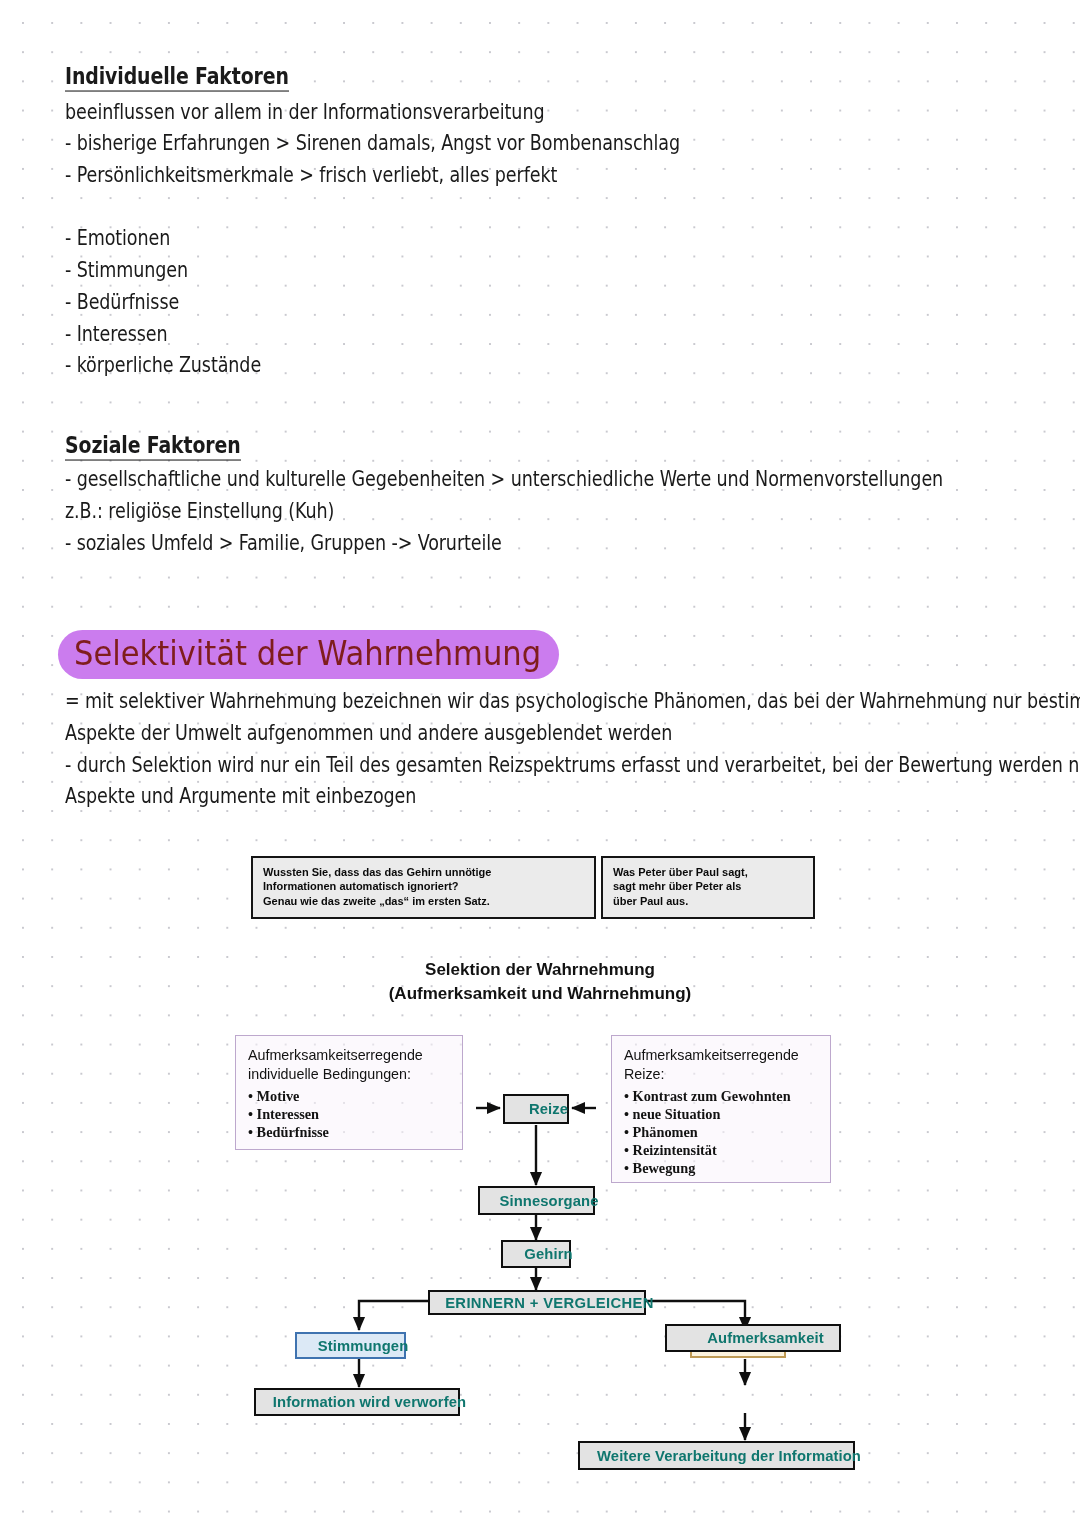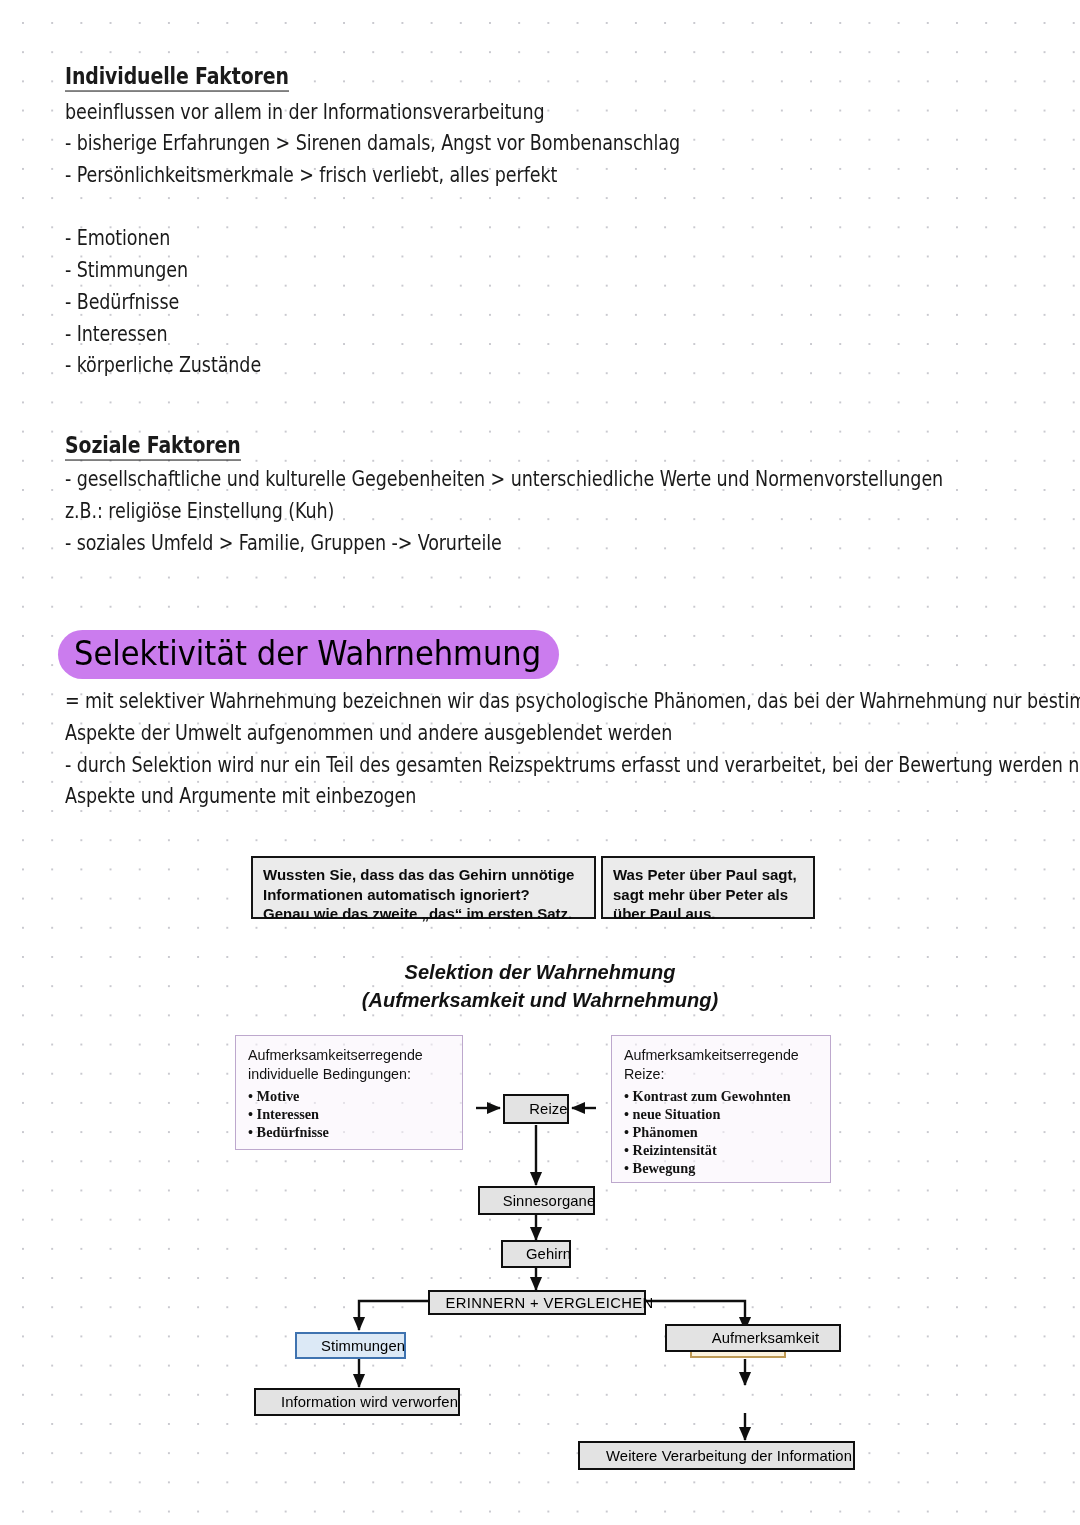"Selektivität der Wahrnehmung" #title-highlight { color: #000000 -> #7f1d1d }
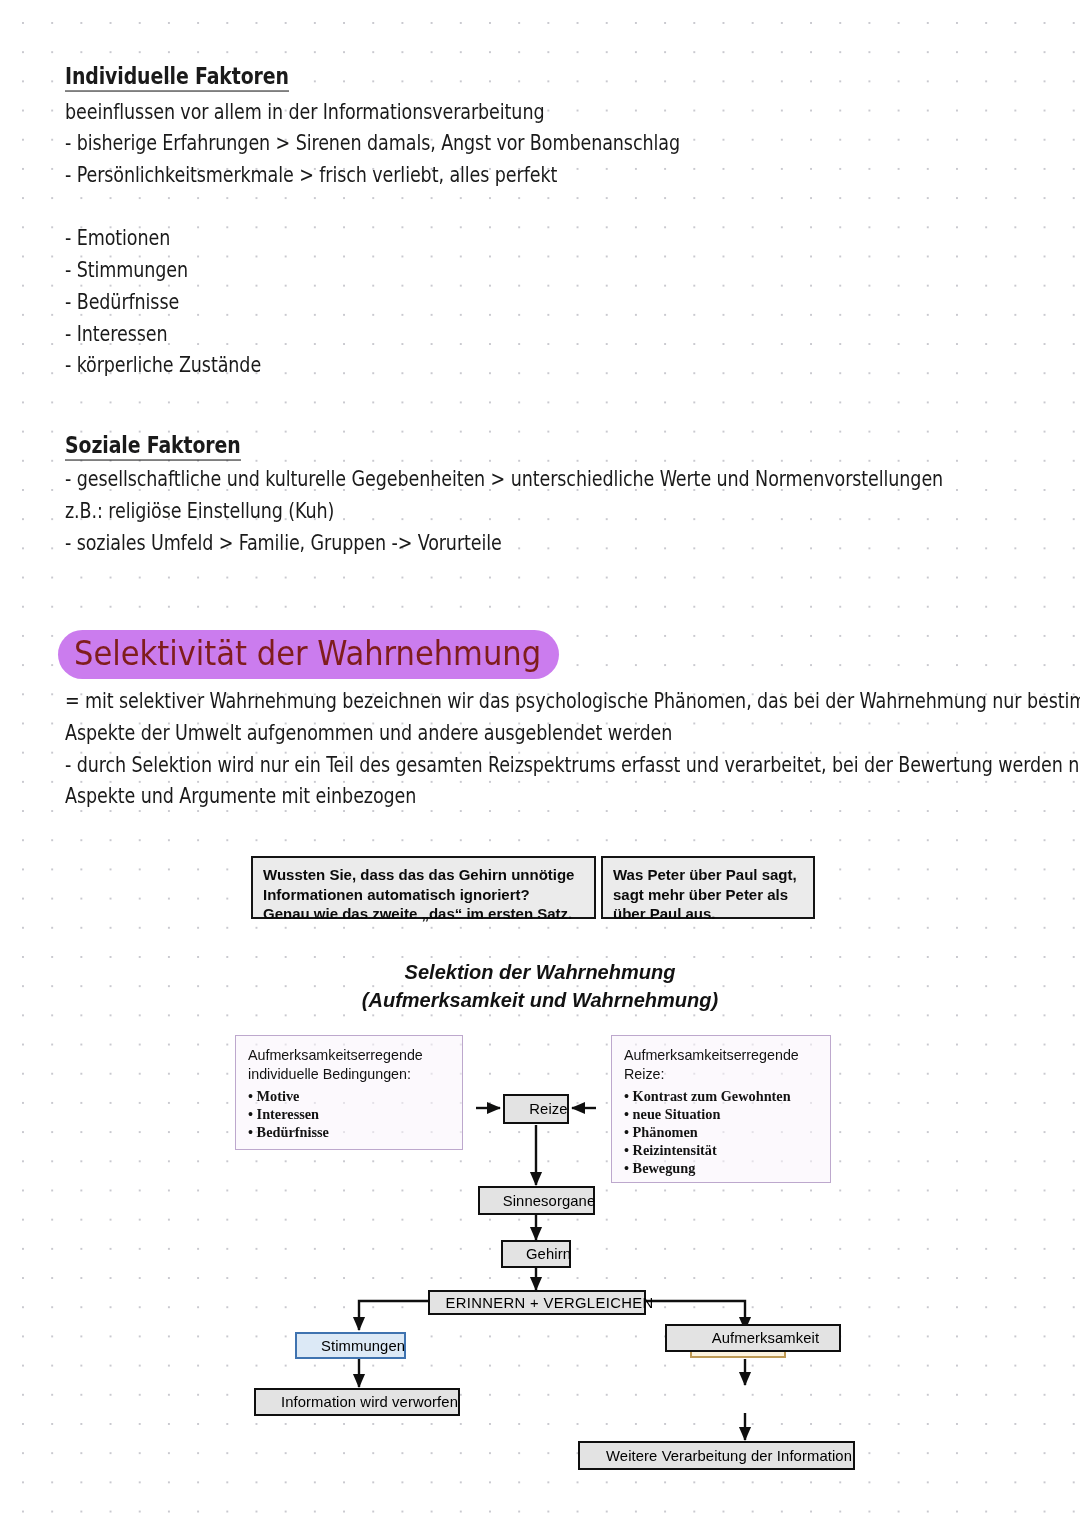"Wussten Sie, dass das das" .fact-box { font-size: 15px -> 11px }
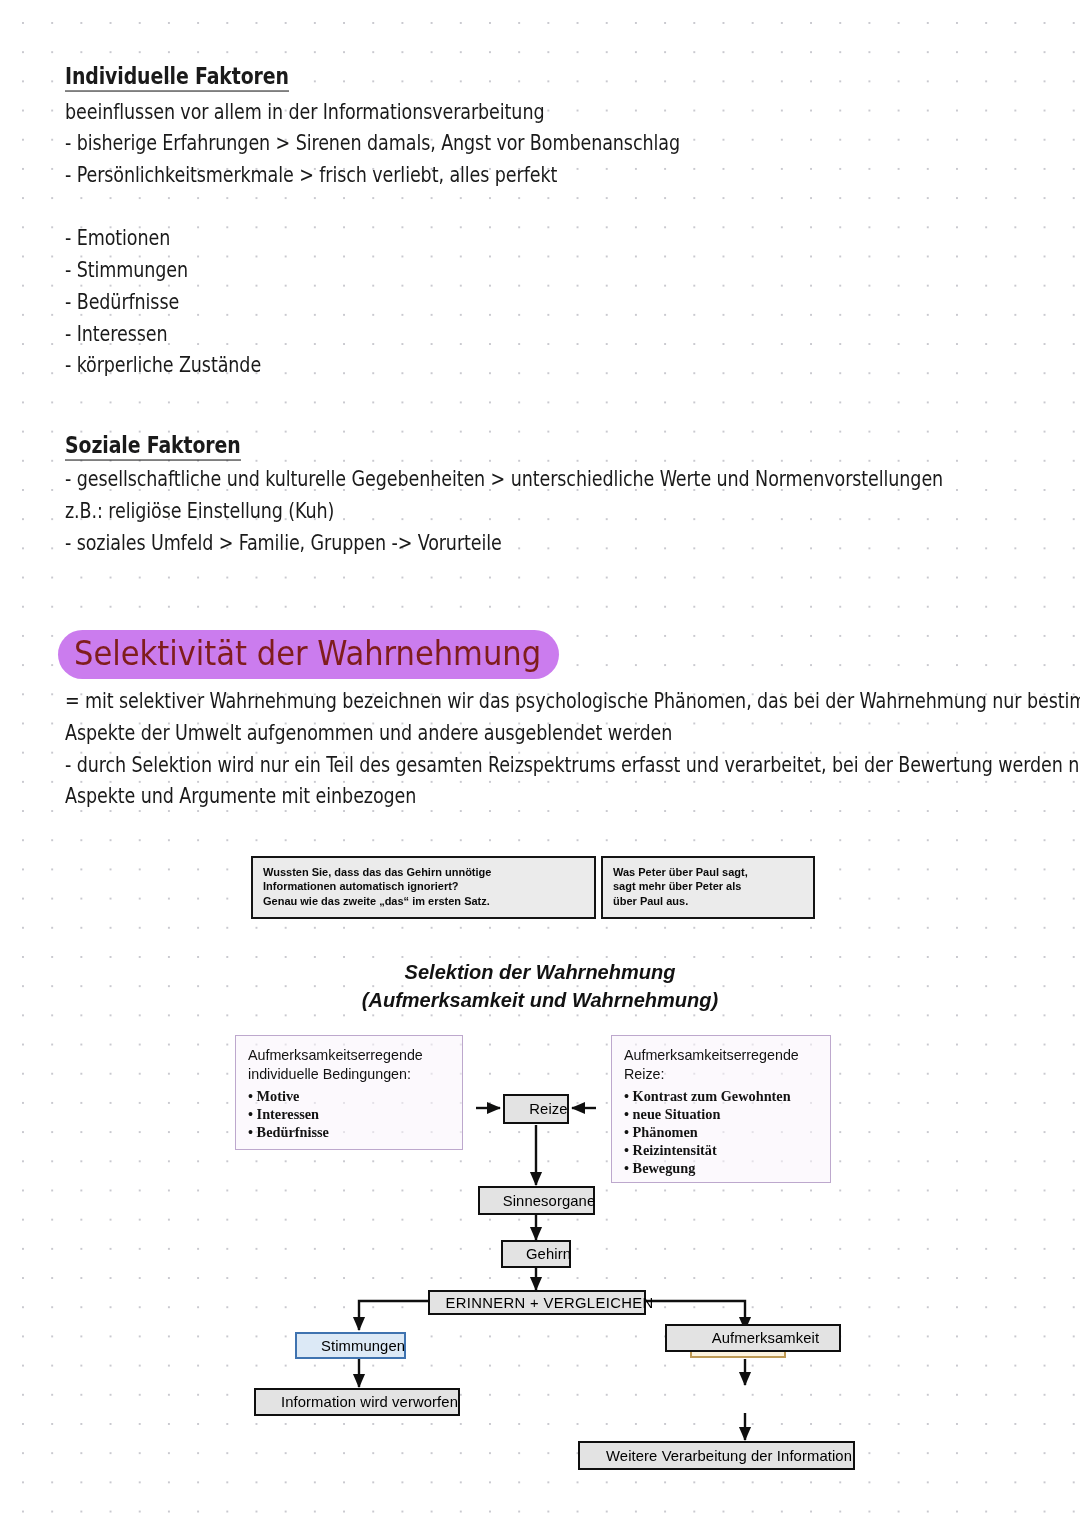"Selektion der Wahrnehmung" .diag-title { font-size: 20px -> 17px; font-style: italic -> none }
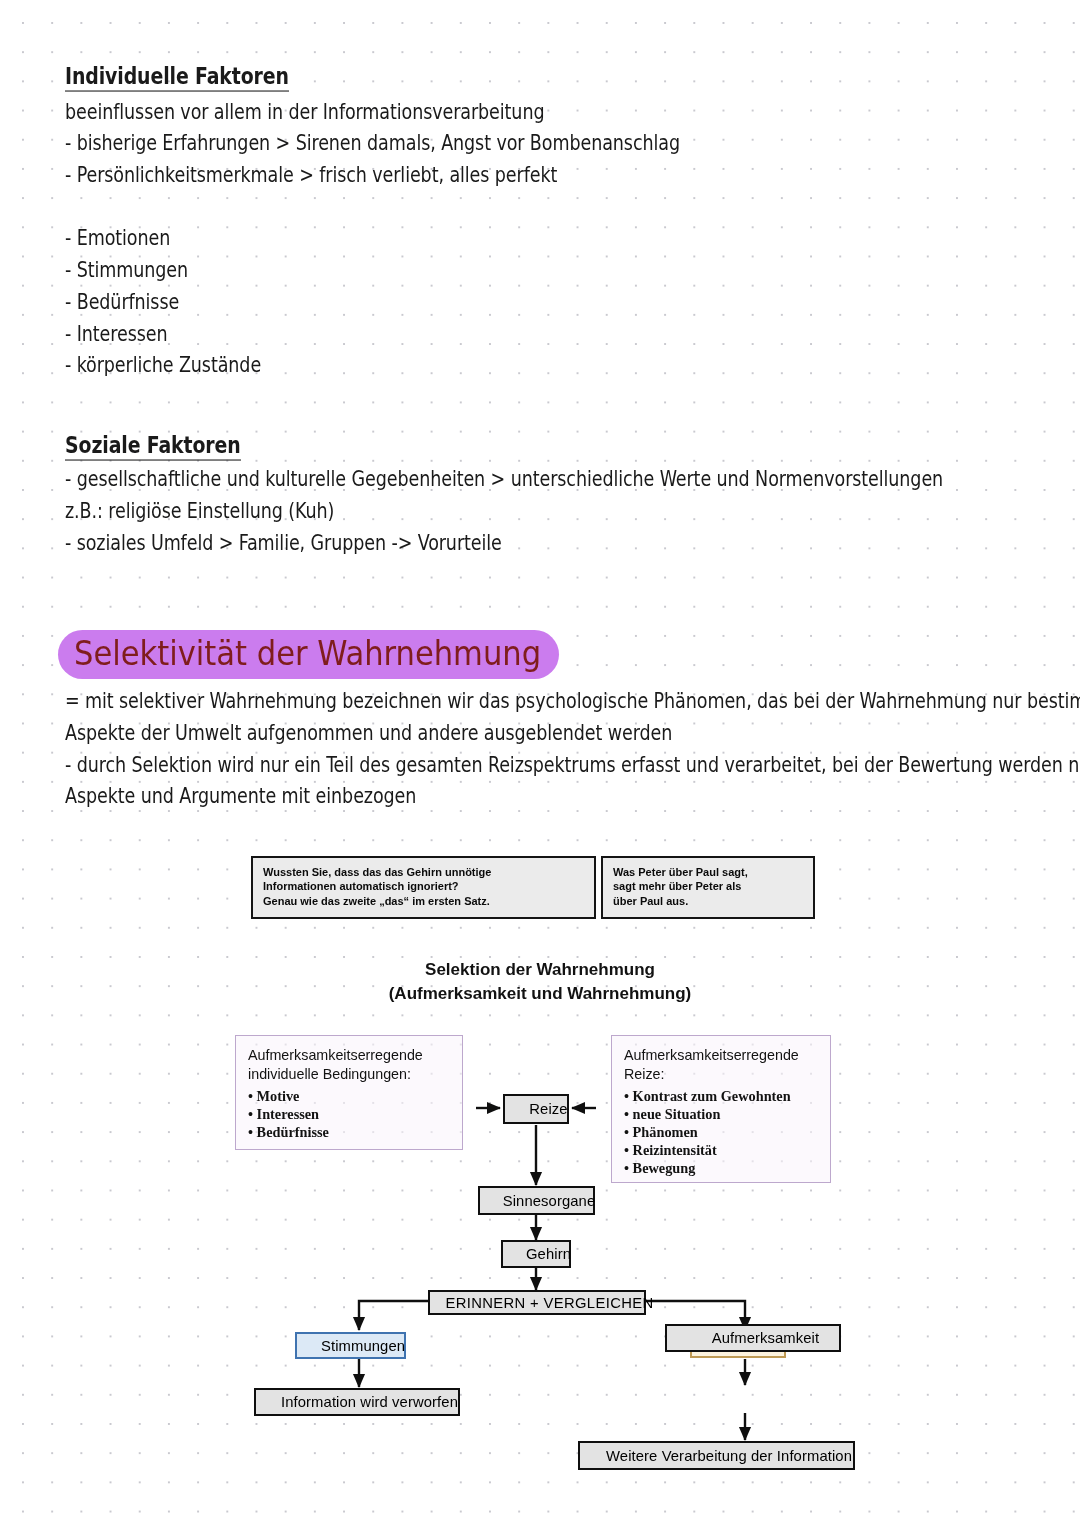"Reize" .node { color: #000000 -> #0f766e; font-weight: 400 -> 700 }
